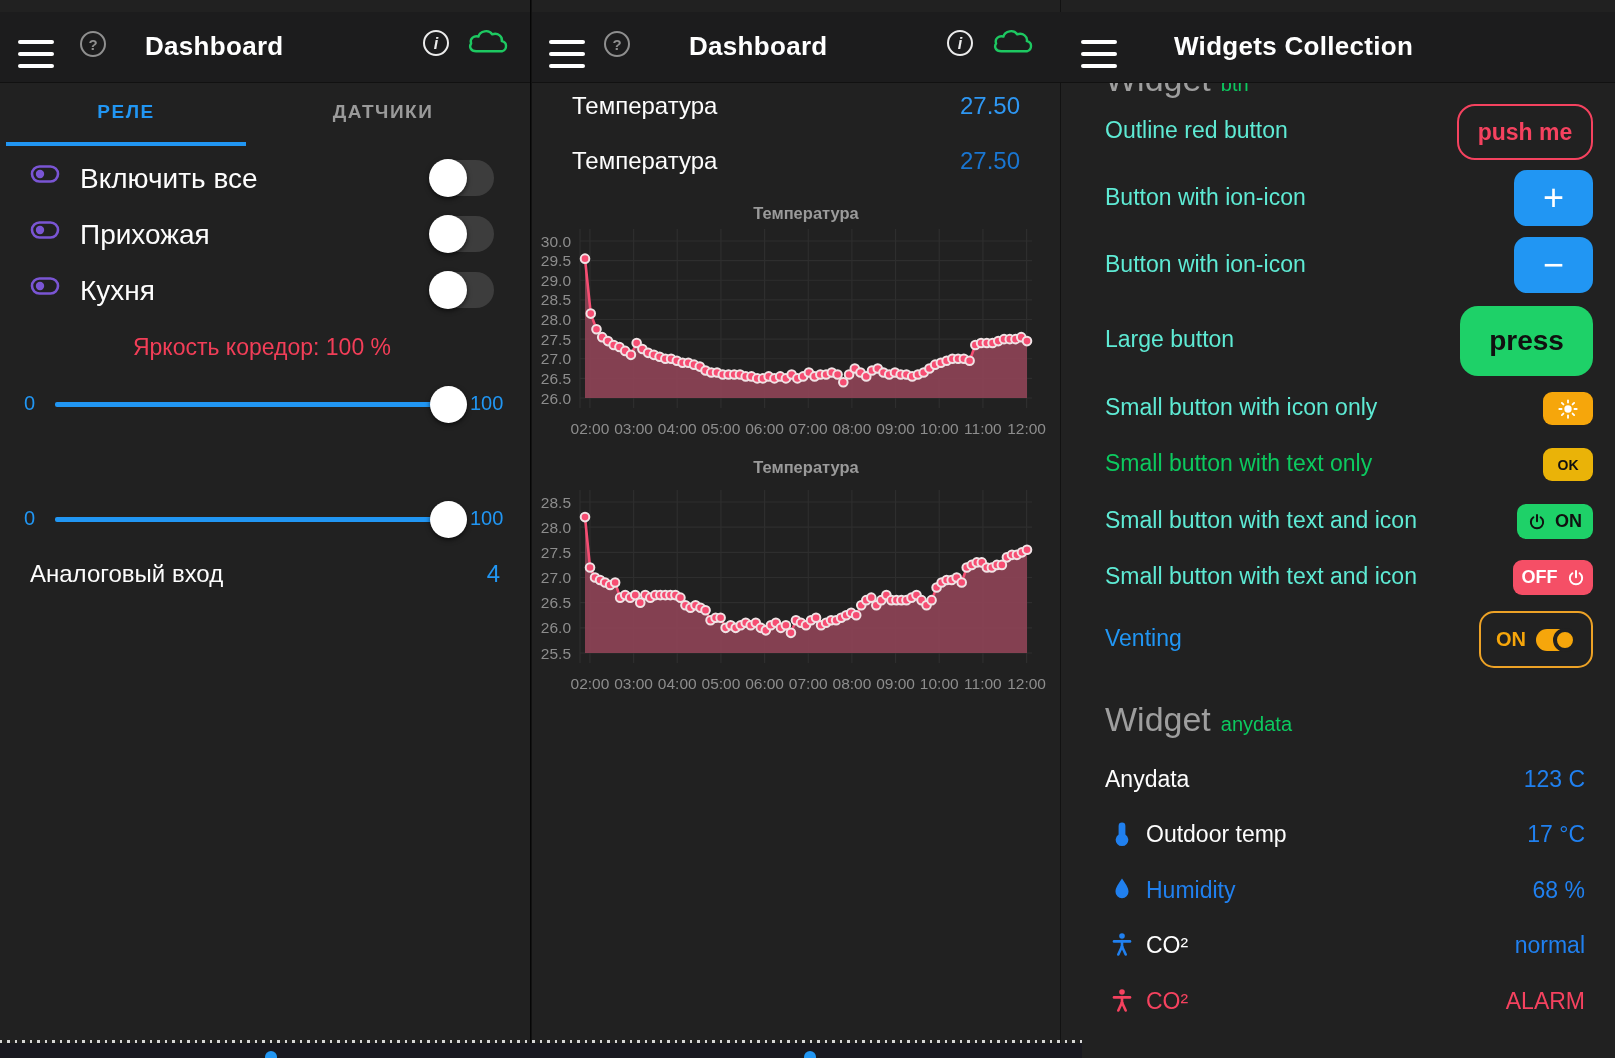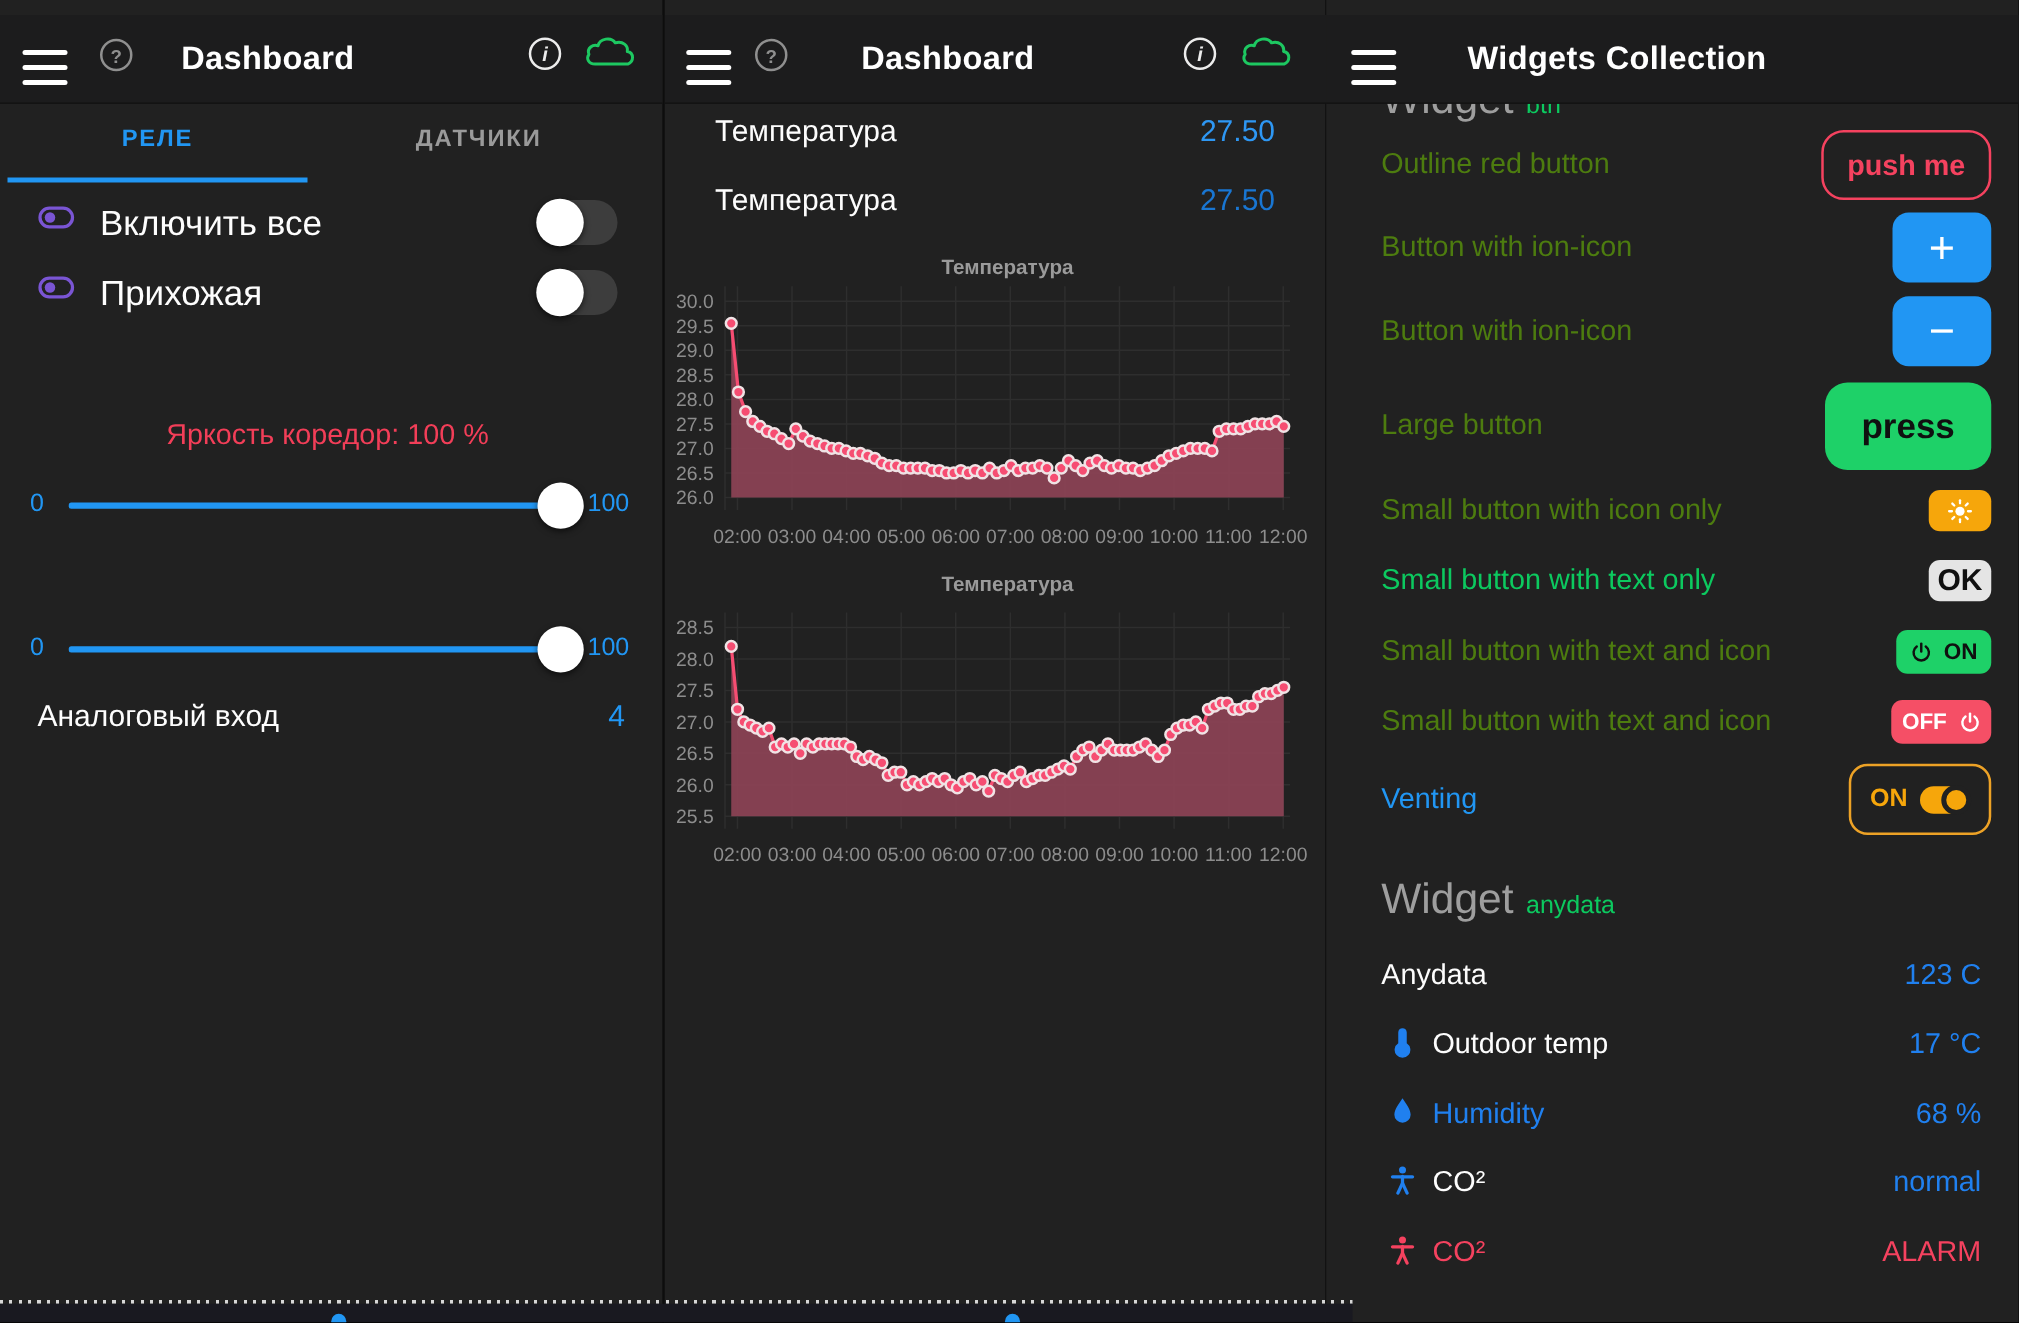"Outline red button" .r-row .lbl { color: #4d7c0f -> #5eead4 }
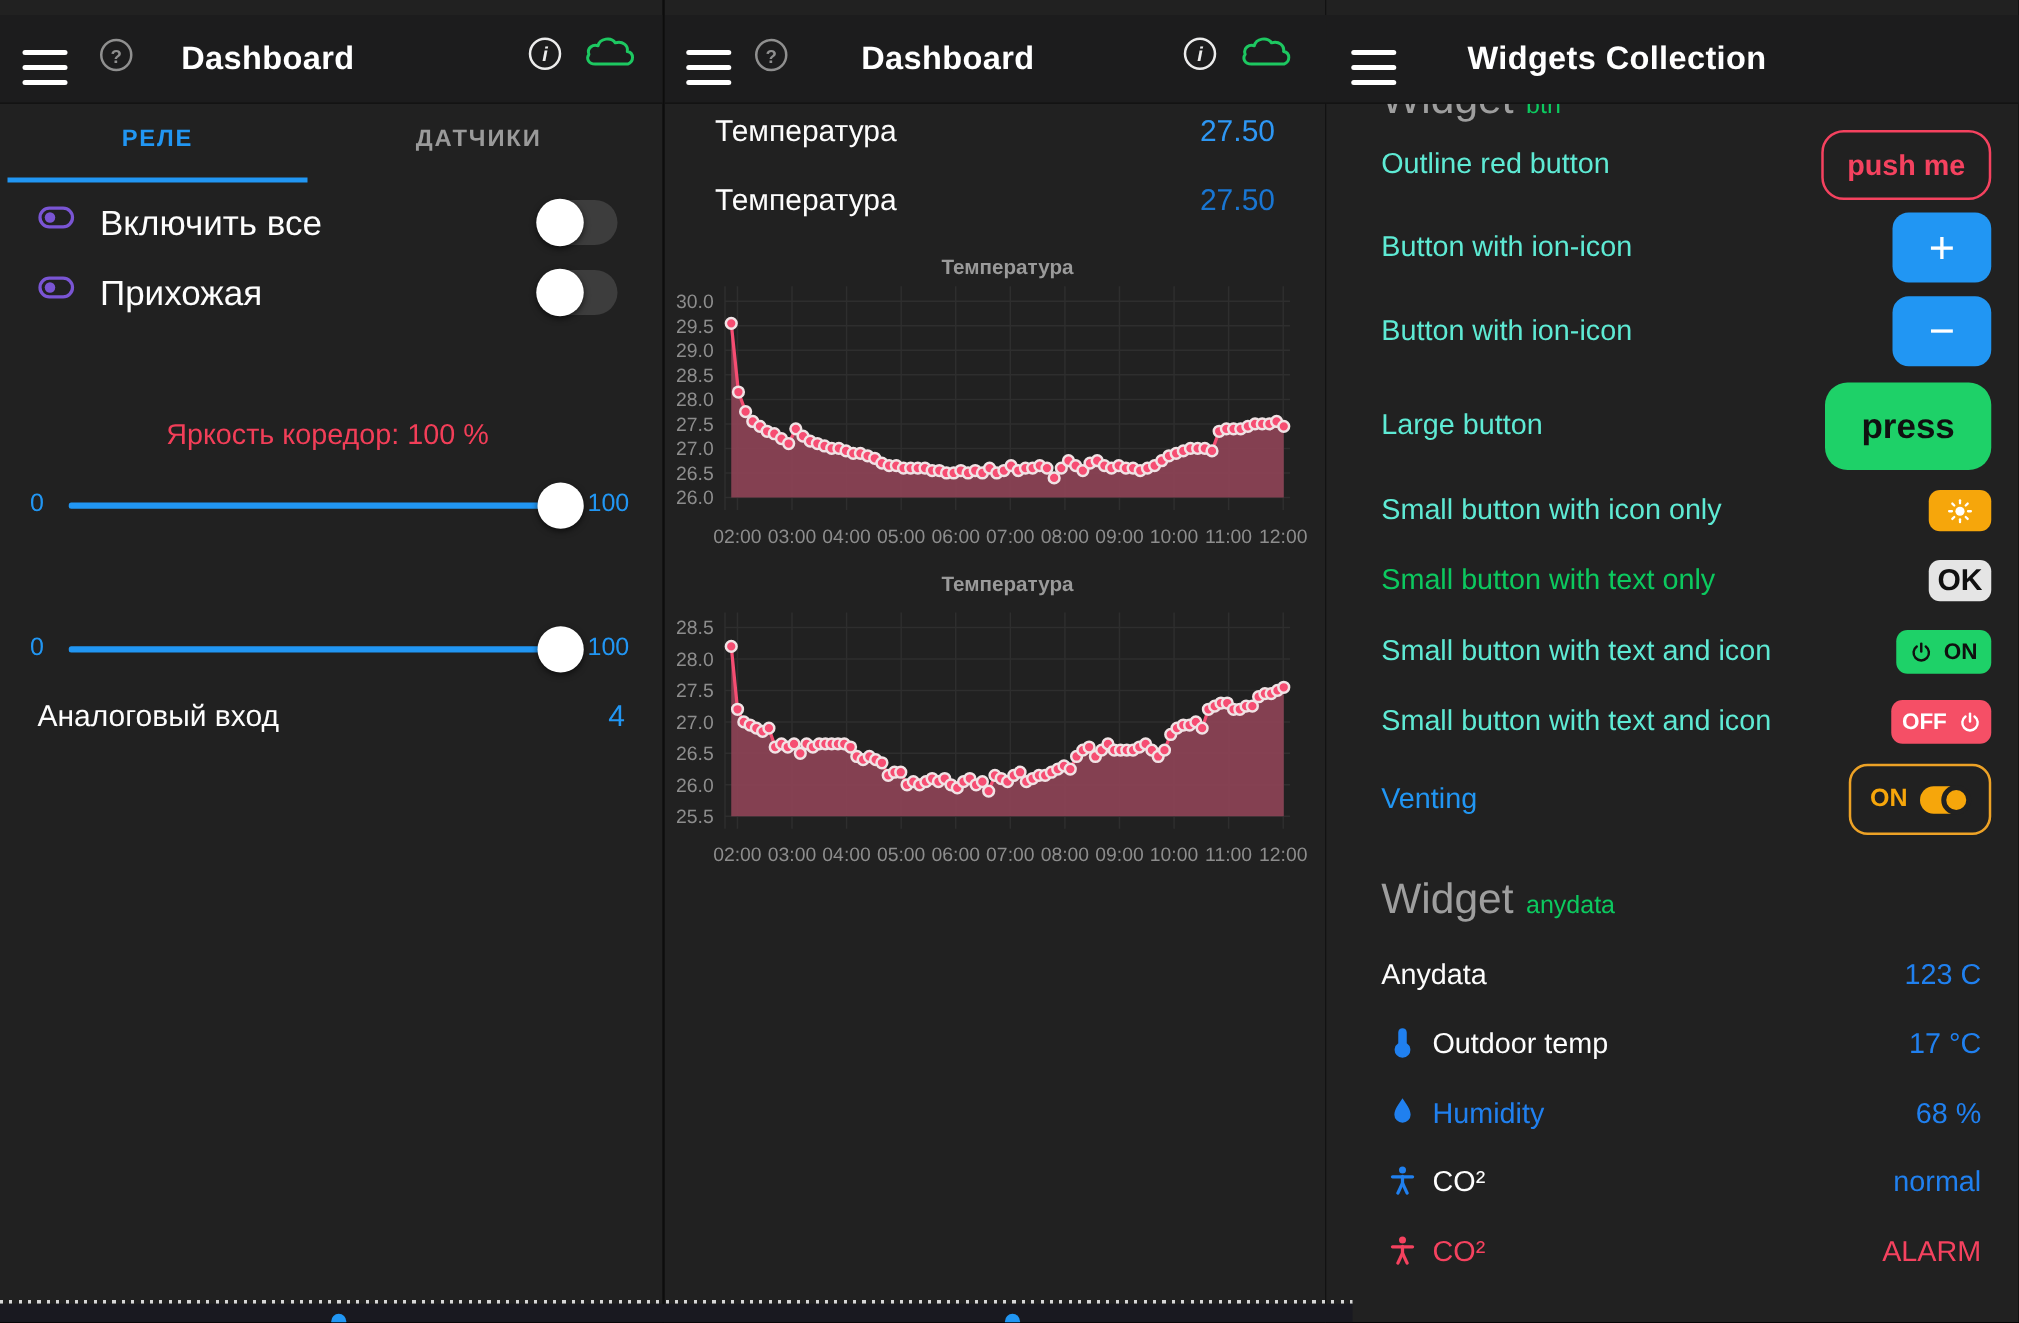"Кухня" div.sw-row { html: none -> <div> <svg> <rect></rect> <circle></circle> </svg> <div>Кухня</div> <div> <div></div> </div> </div> }
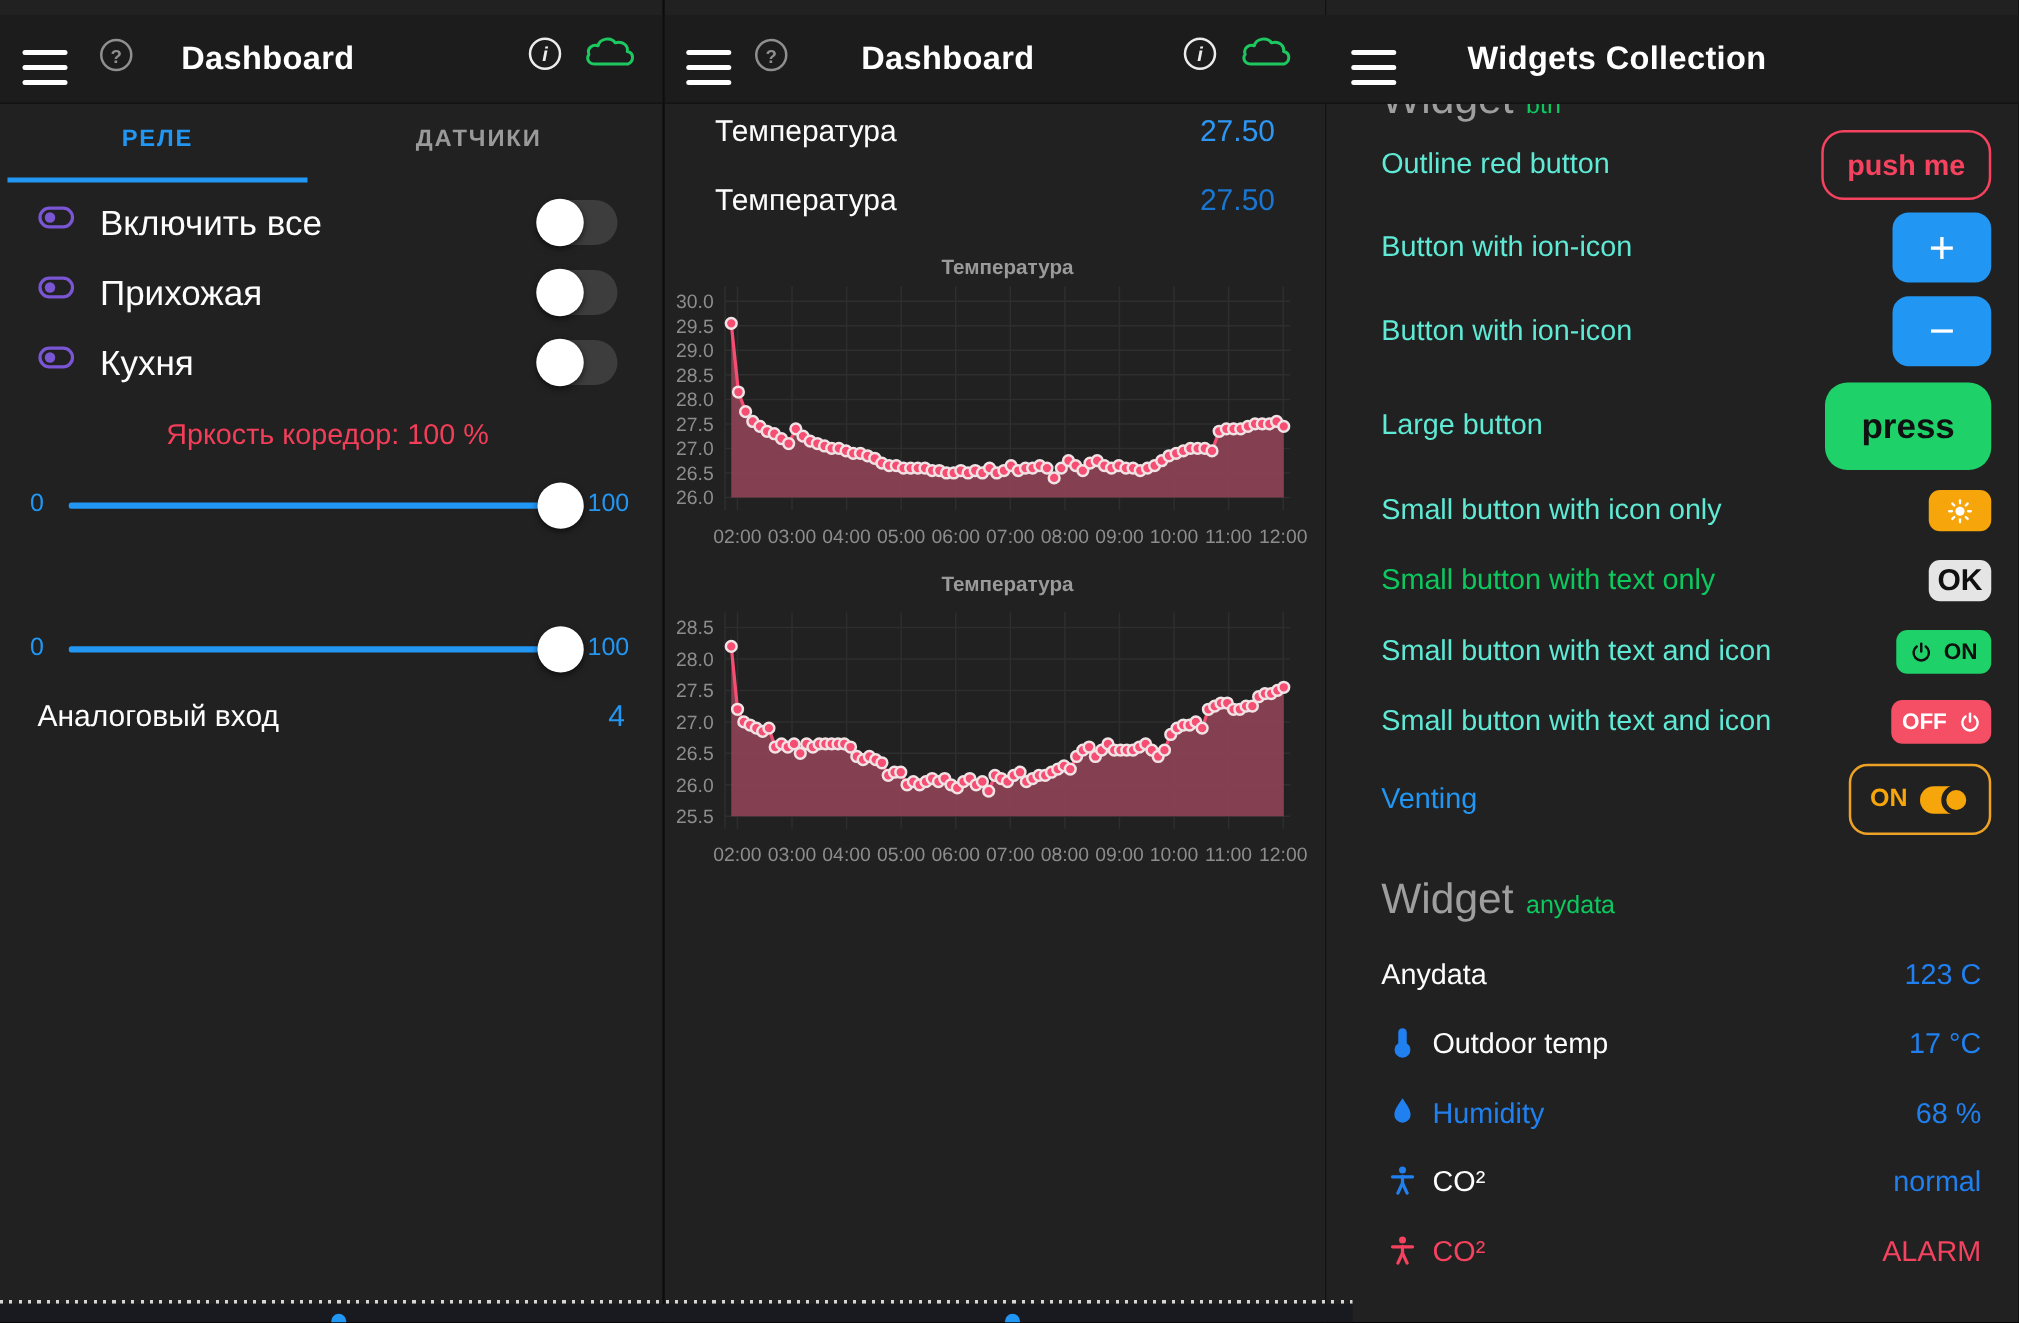"OK" .btn-green-sm { background: #e5e5e5 -> #eab308; font-size: 24px -> 14px }
